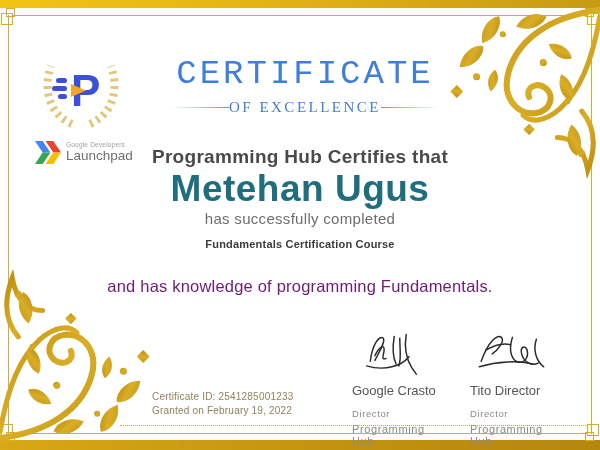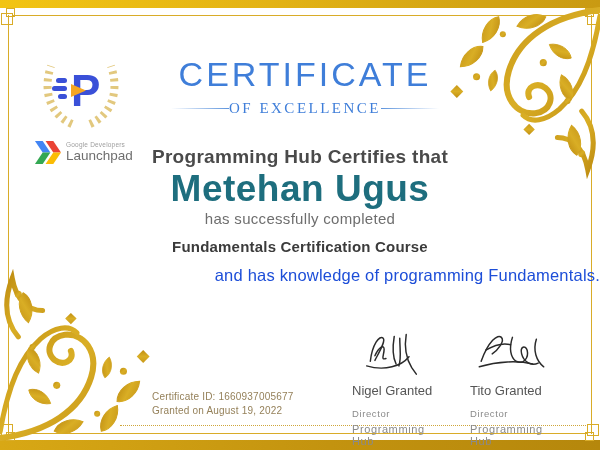"CERTIFICATE" .cert-title { font-family: Liberation Sans, sans-serif -> Liberation Mono, monospace }
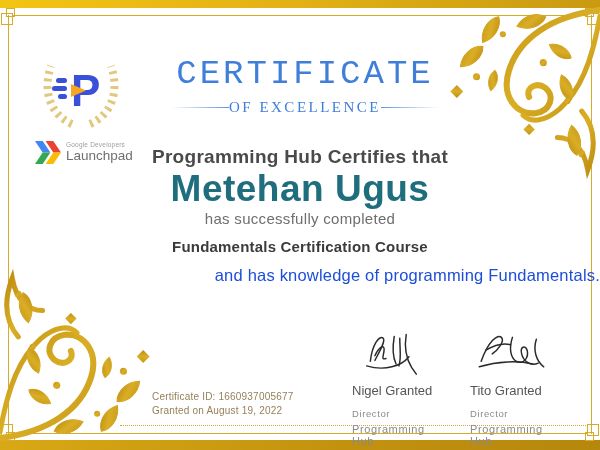"Fundamentals Certification Course" .course { font-size: 15px -> 11px }
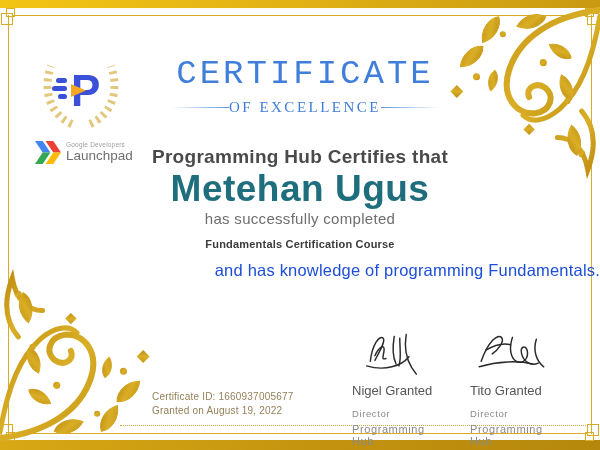"and has knowledge of programming" .knowledge { color: #1d4ed8 -> #701a75; margin-top: 11px -> 27px; text-align: right -> none }
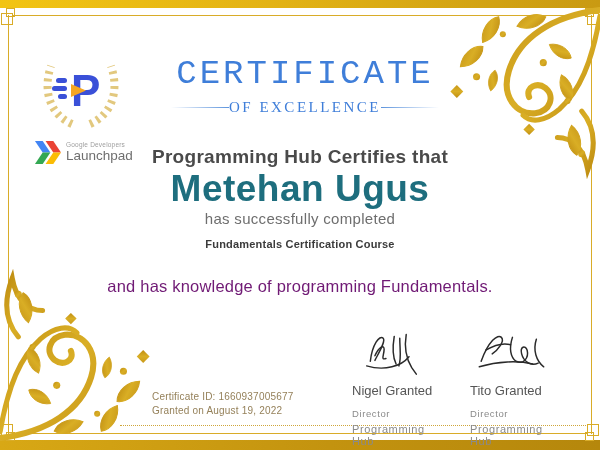"Certificate ID: 1660937005677" div.cert-id { text: 1660937005677 -> 2541285001233 }
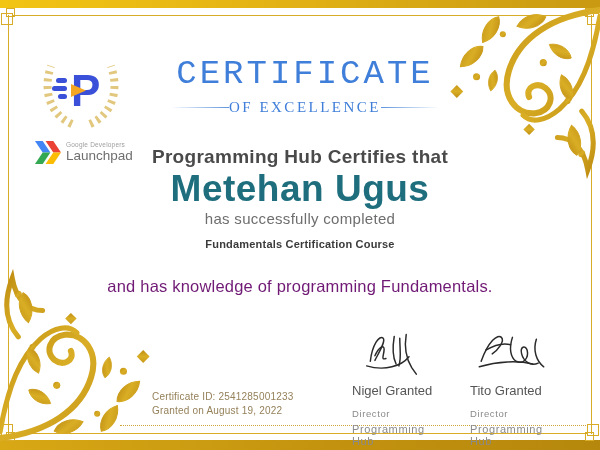"Nigel Granted" div.sig-name { text: Nigel Granted -> Google Crasto }
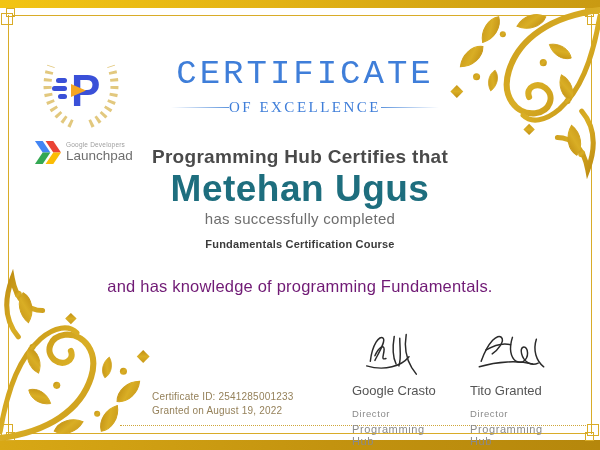"Tito Granted" div.sig-name { text: Granted -> Director }
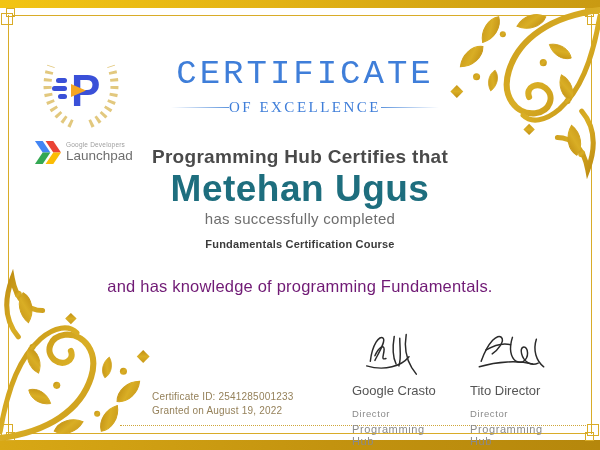"Granted on August 19, 2022" div.granted { text: August -> February }
